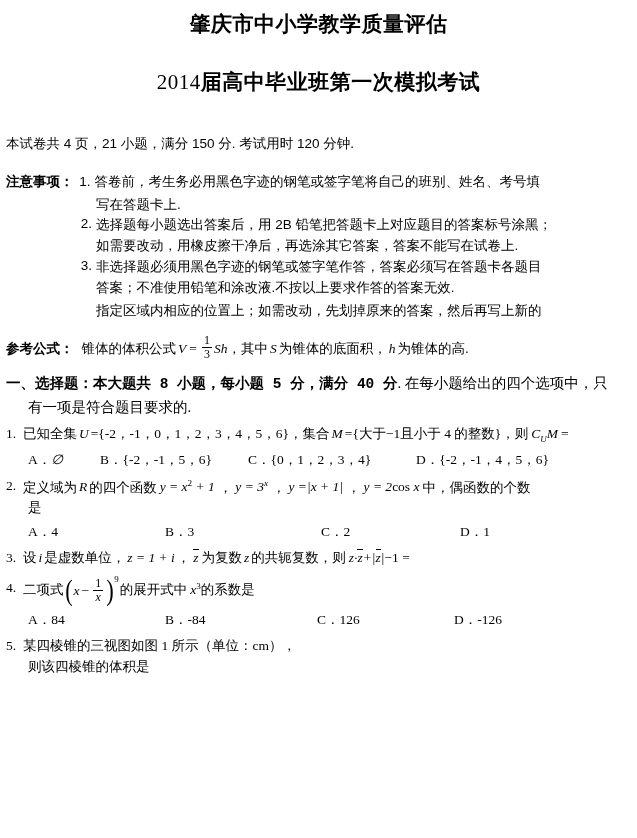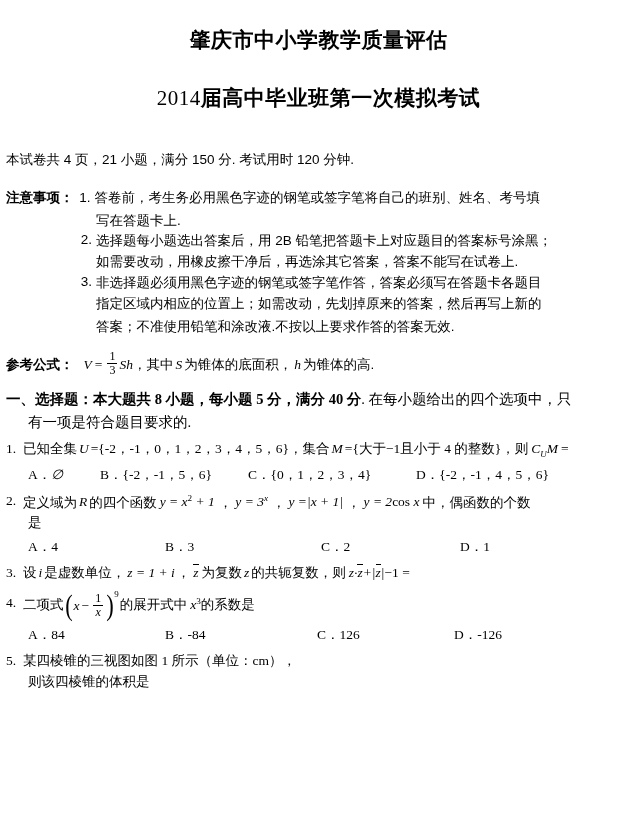"肇庆市中小学教学质量评估" .title-block { padding-top: 26px -> 10px }
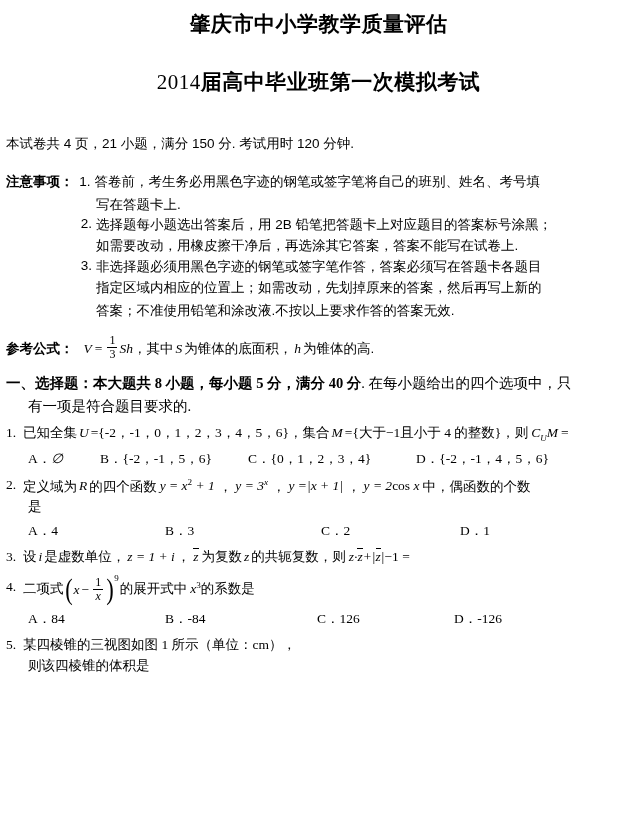"指定区域内相应的位置上；如需改动，先划掉原来的答案，然后再写上新的" div.notes-cont { order: before "答案；不准使用铅笔和涂改液.不按以上要求作答的答案无效." -> after "答案；不准使用铅笔和涂改液.不按以上要求作答的答案无效." }
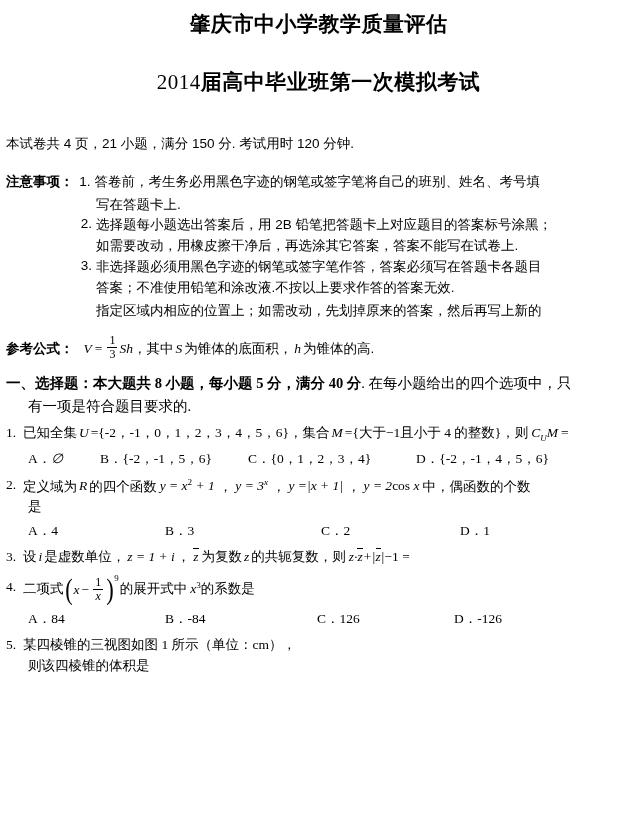"锥体的体积公式" span { html: none -> <span>锥体的体积公式</span> }
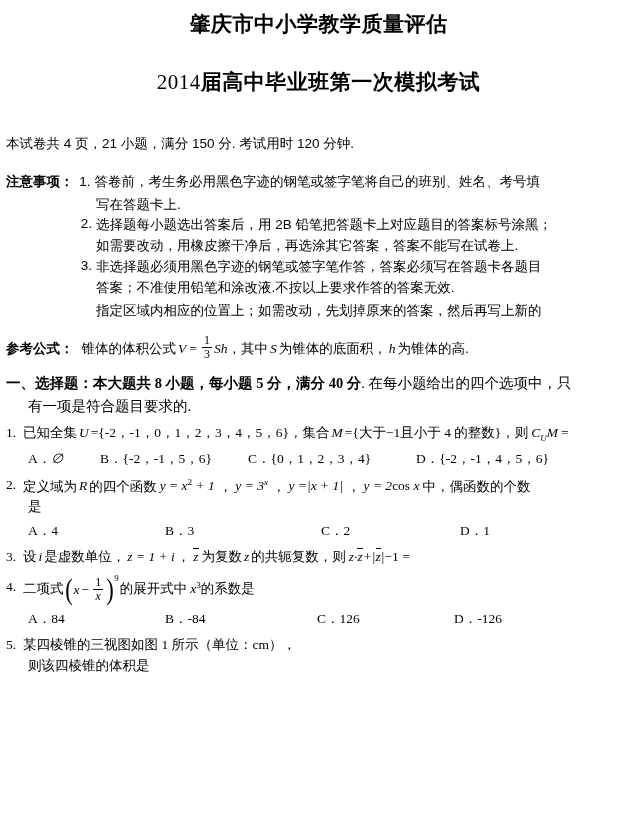"一、选择题：本大题共 8 小题，每小题 5 分，满分" .section-head .bold { font-family: none -> Liberation Mono, monospace }
